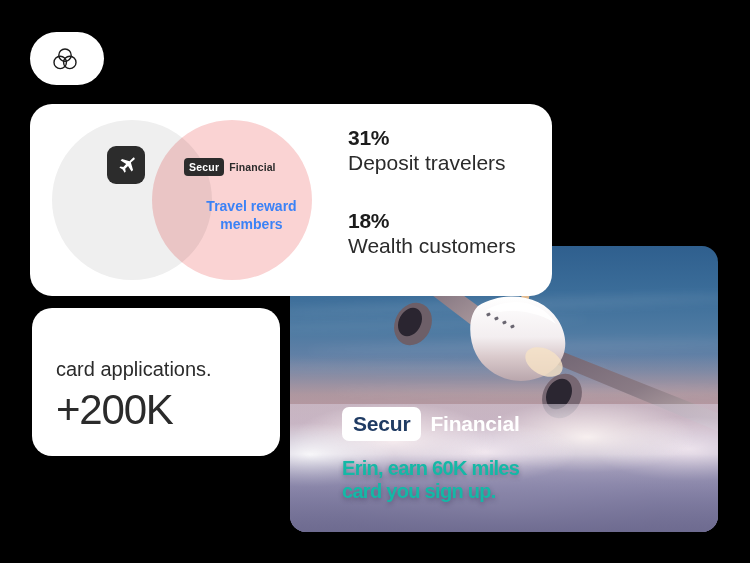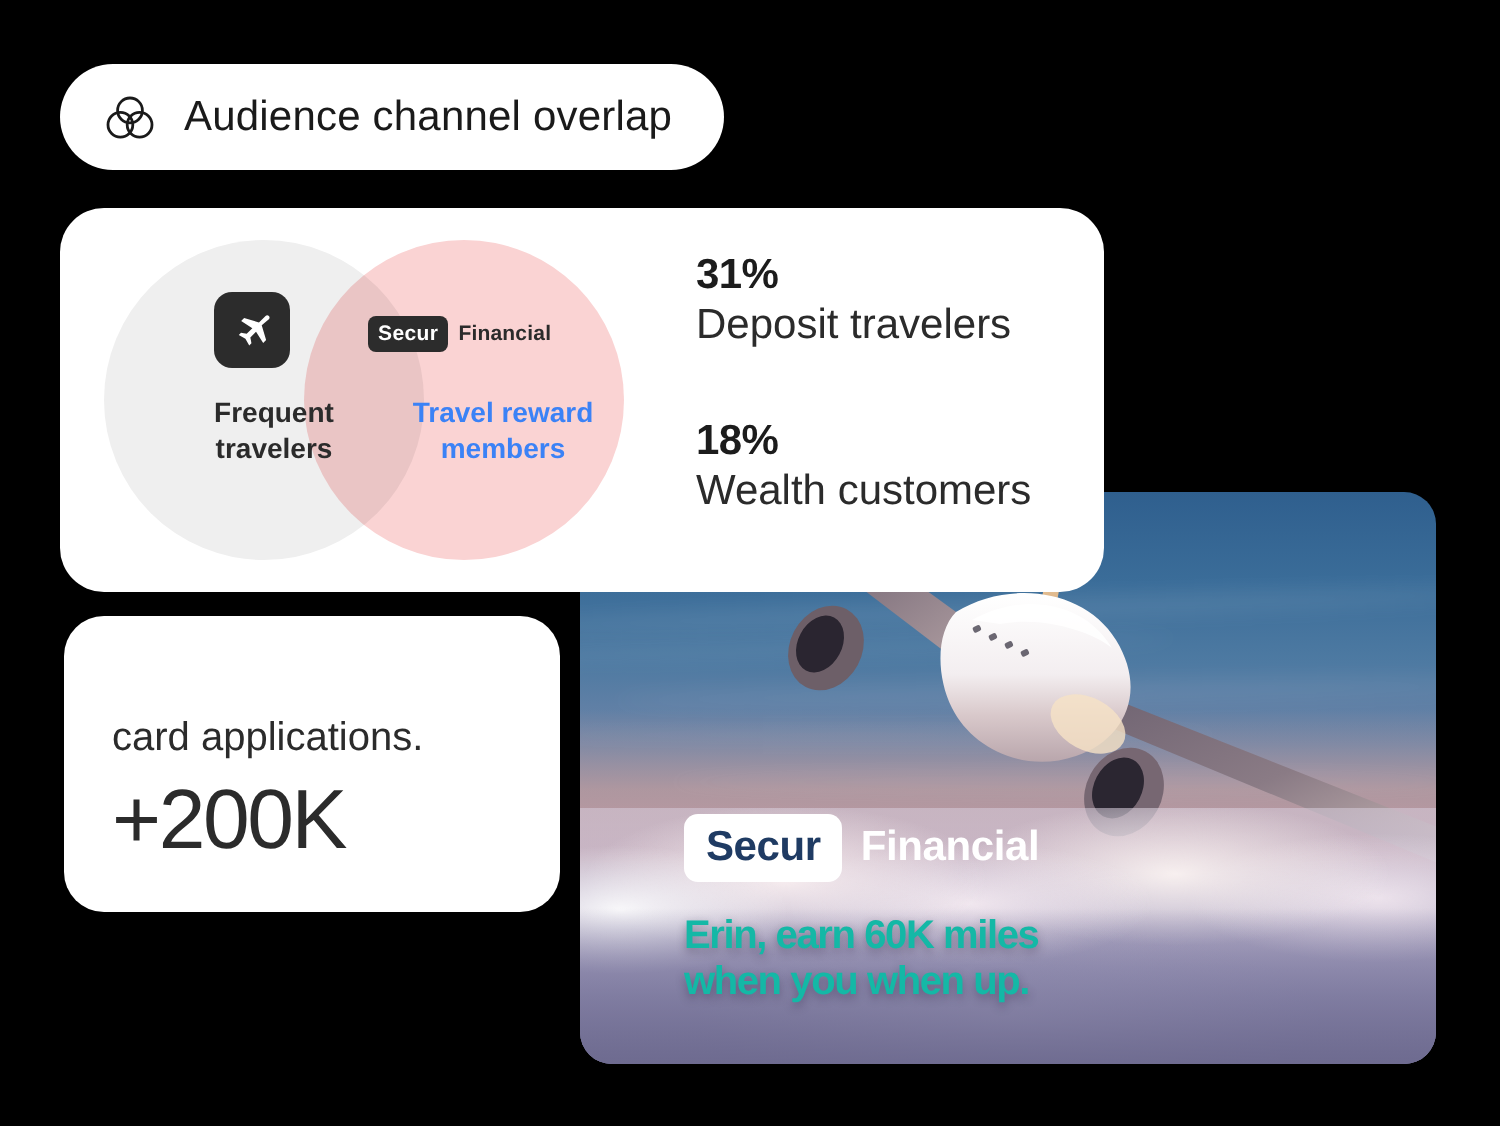"Audience channel overlap" span.pill-label { html: <span>Audience channel overlap</span> -> none }
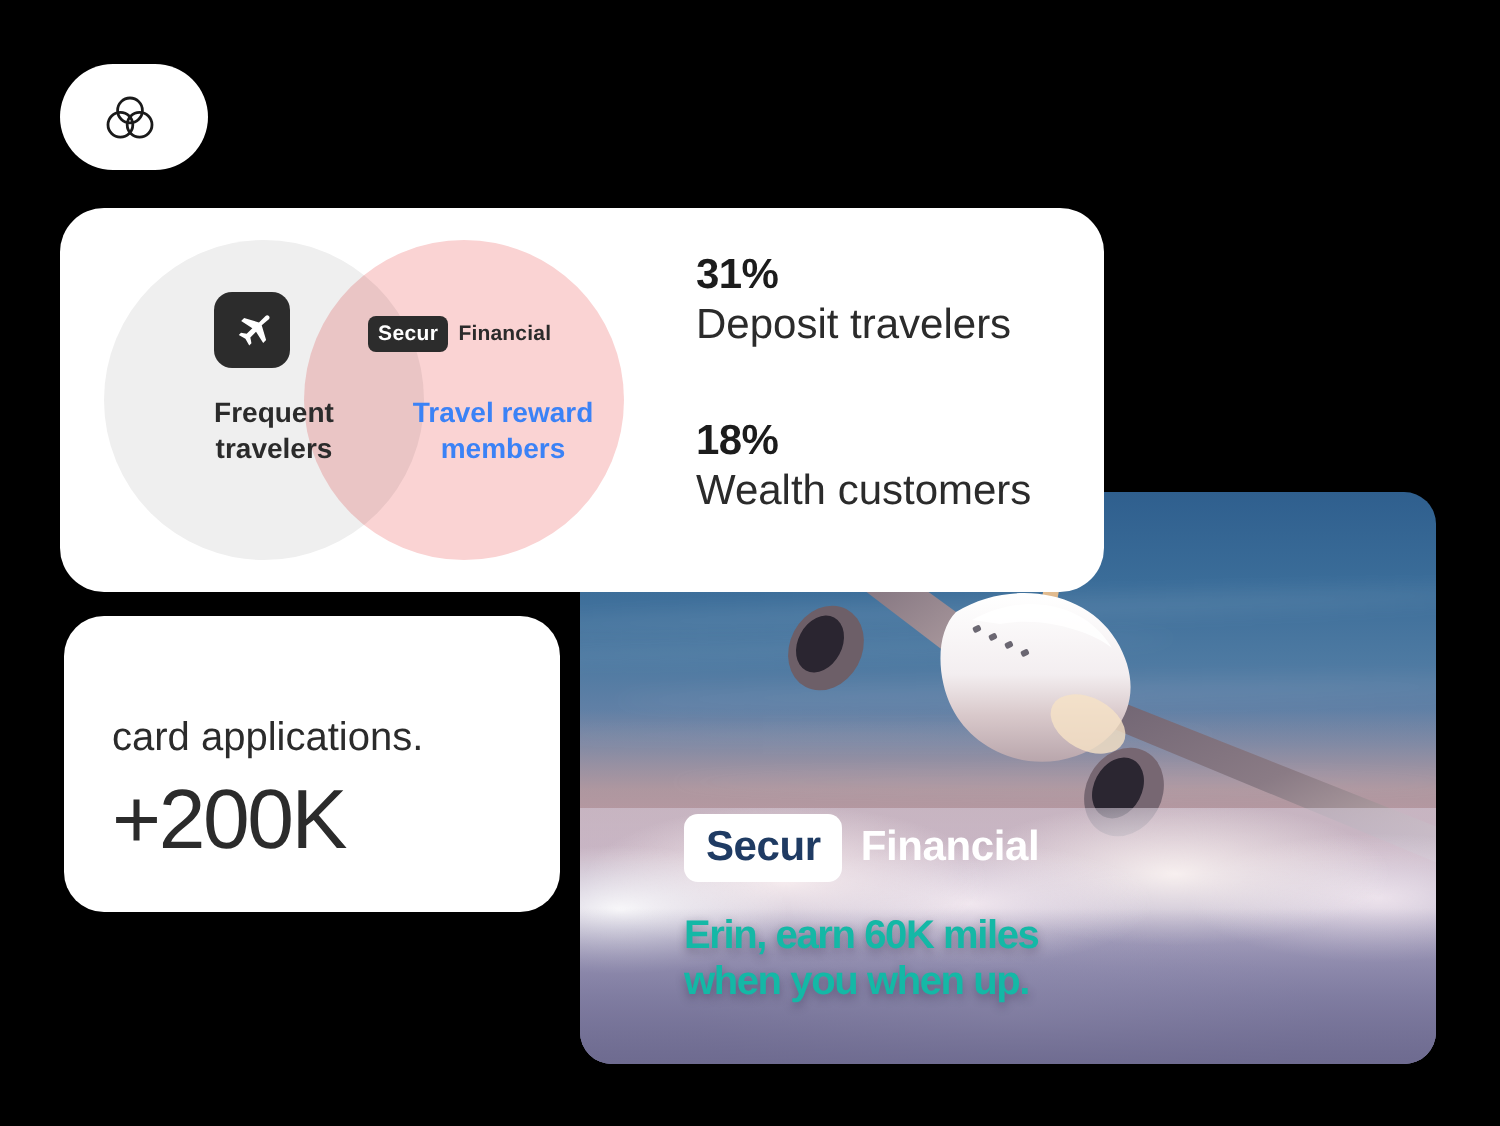"Frequent" div.venn-left-label { html: <div> <span>Frequent</span><br> <span>travelers</span> </div> -> none }
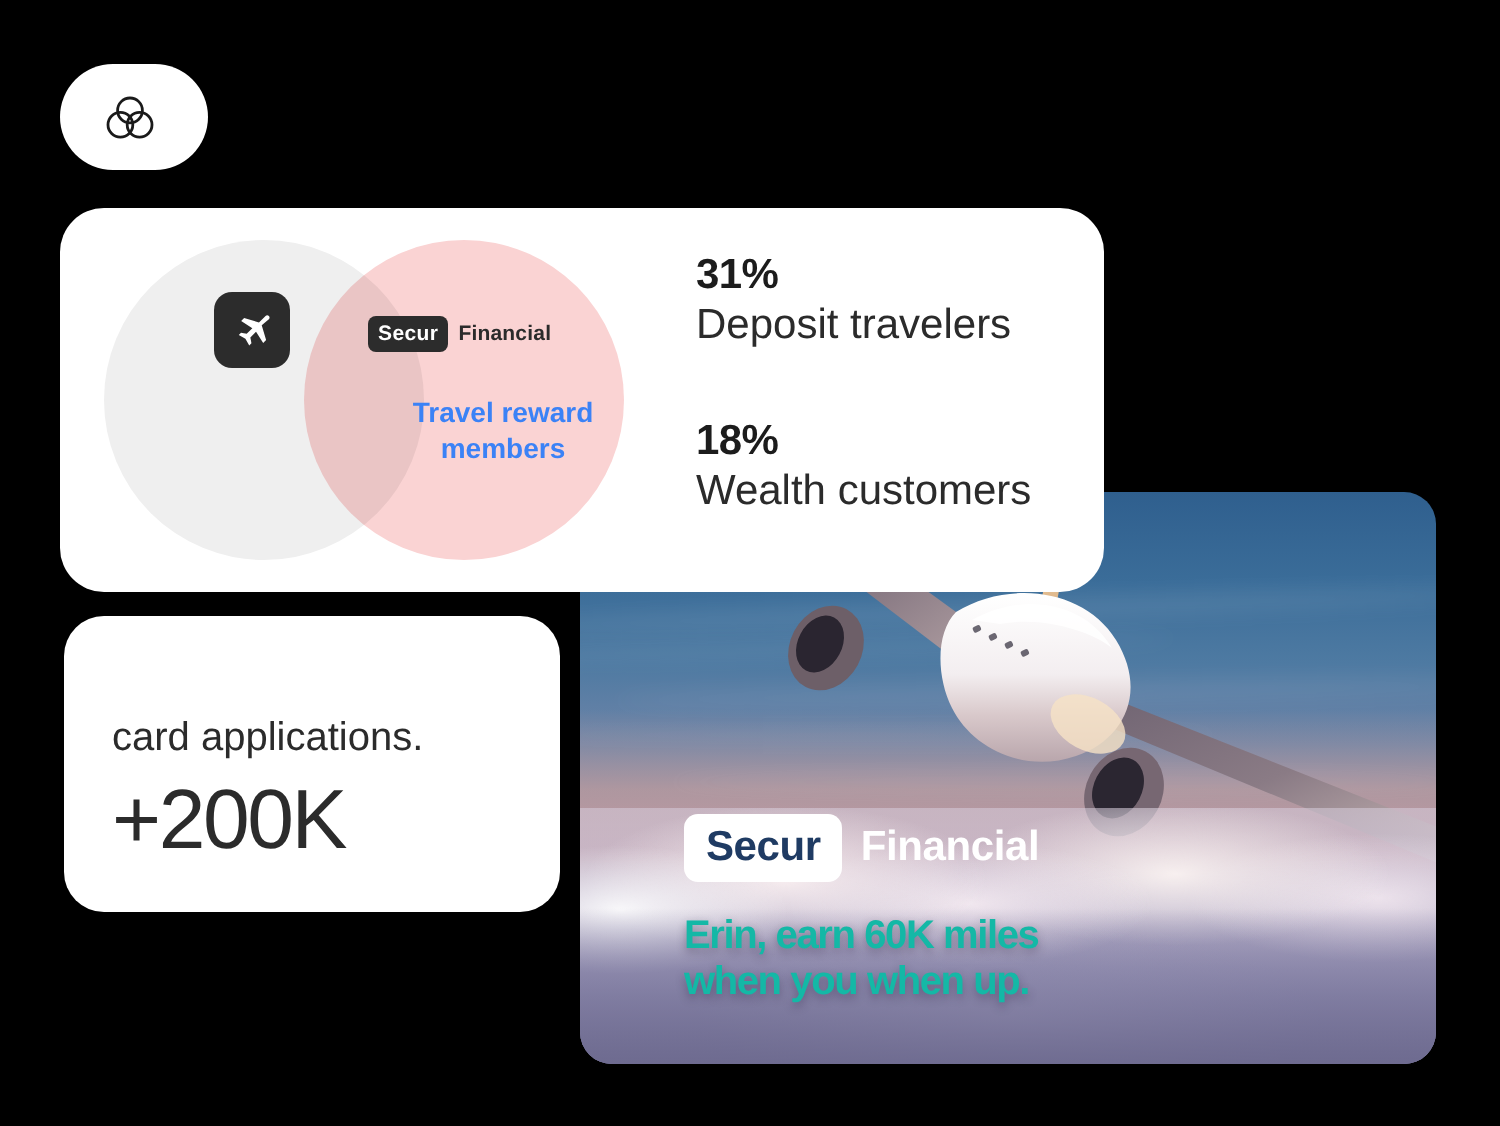"when you when up." span { text: when you when -> card you sign }
